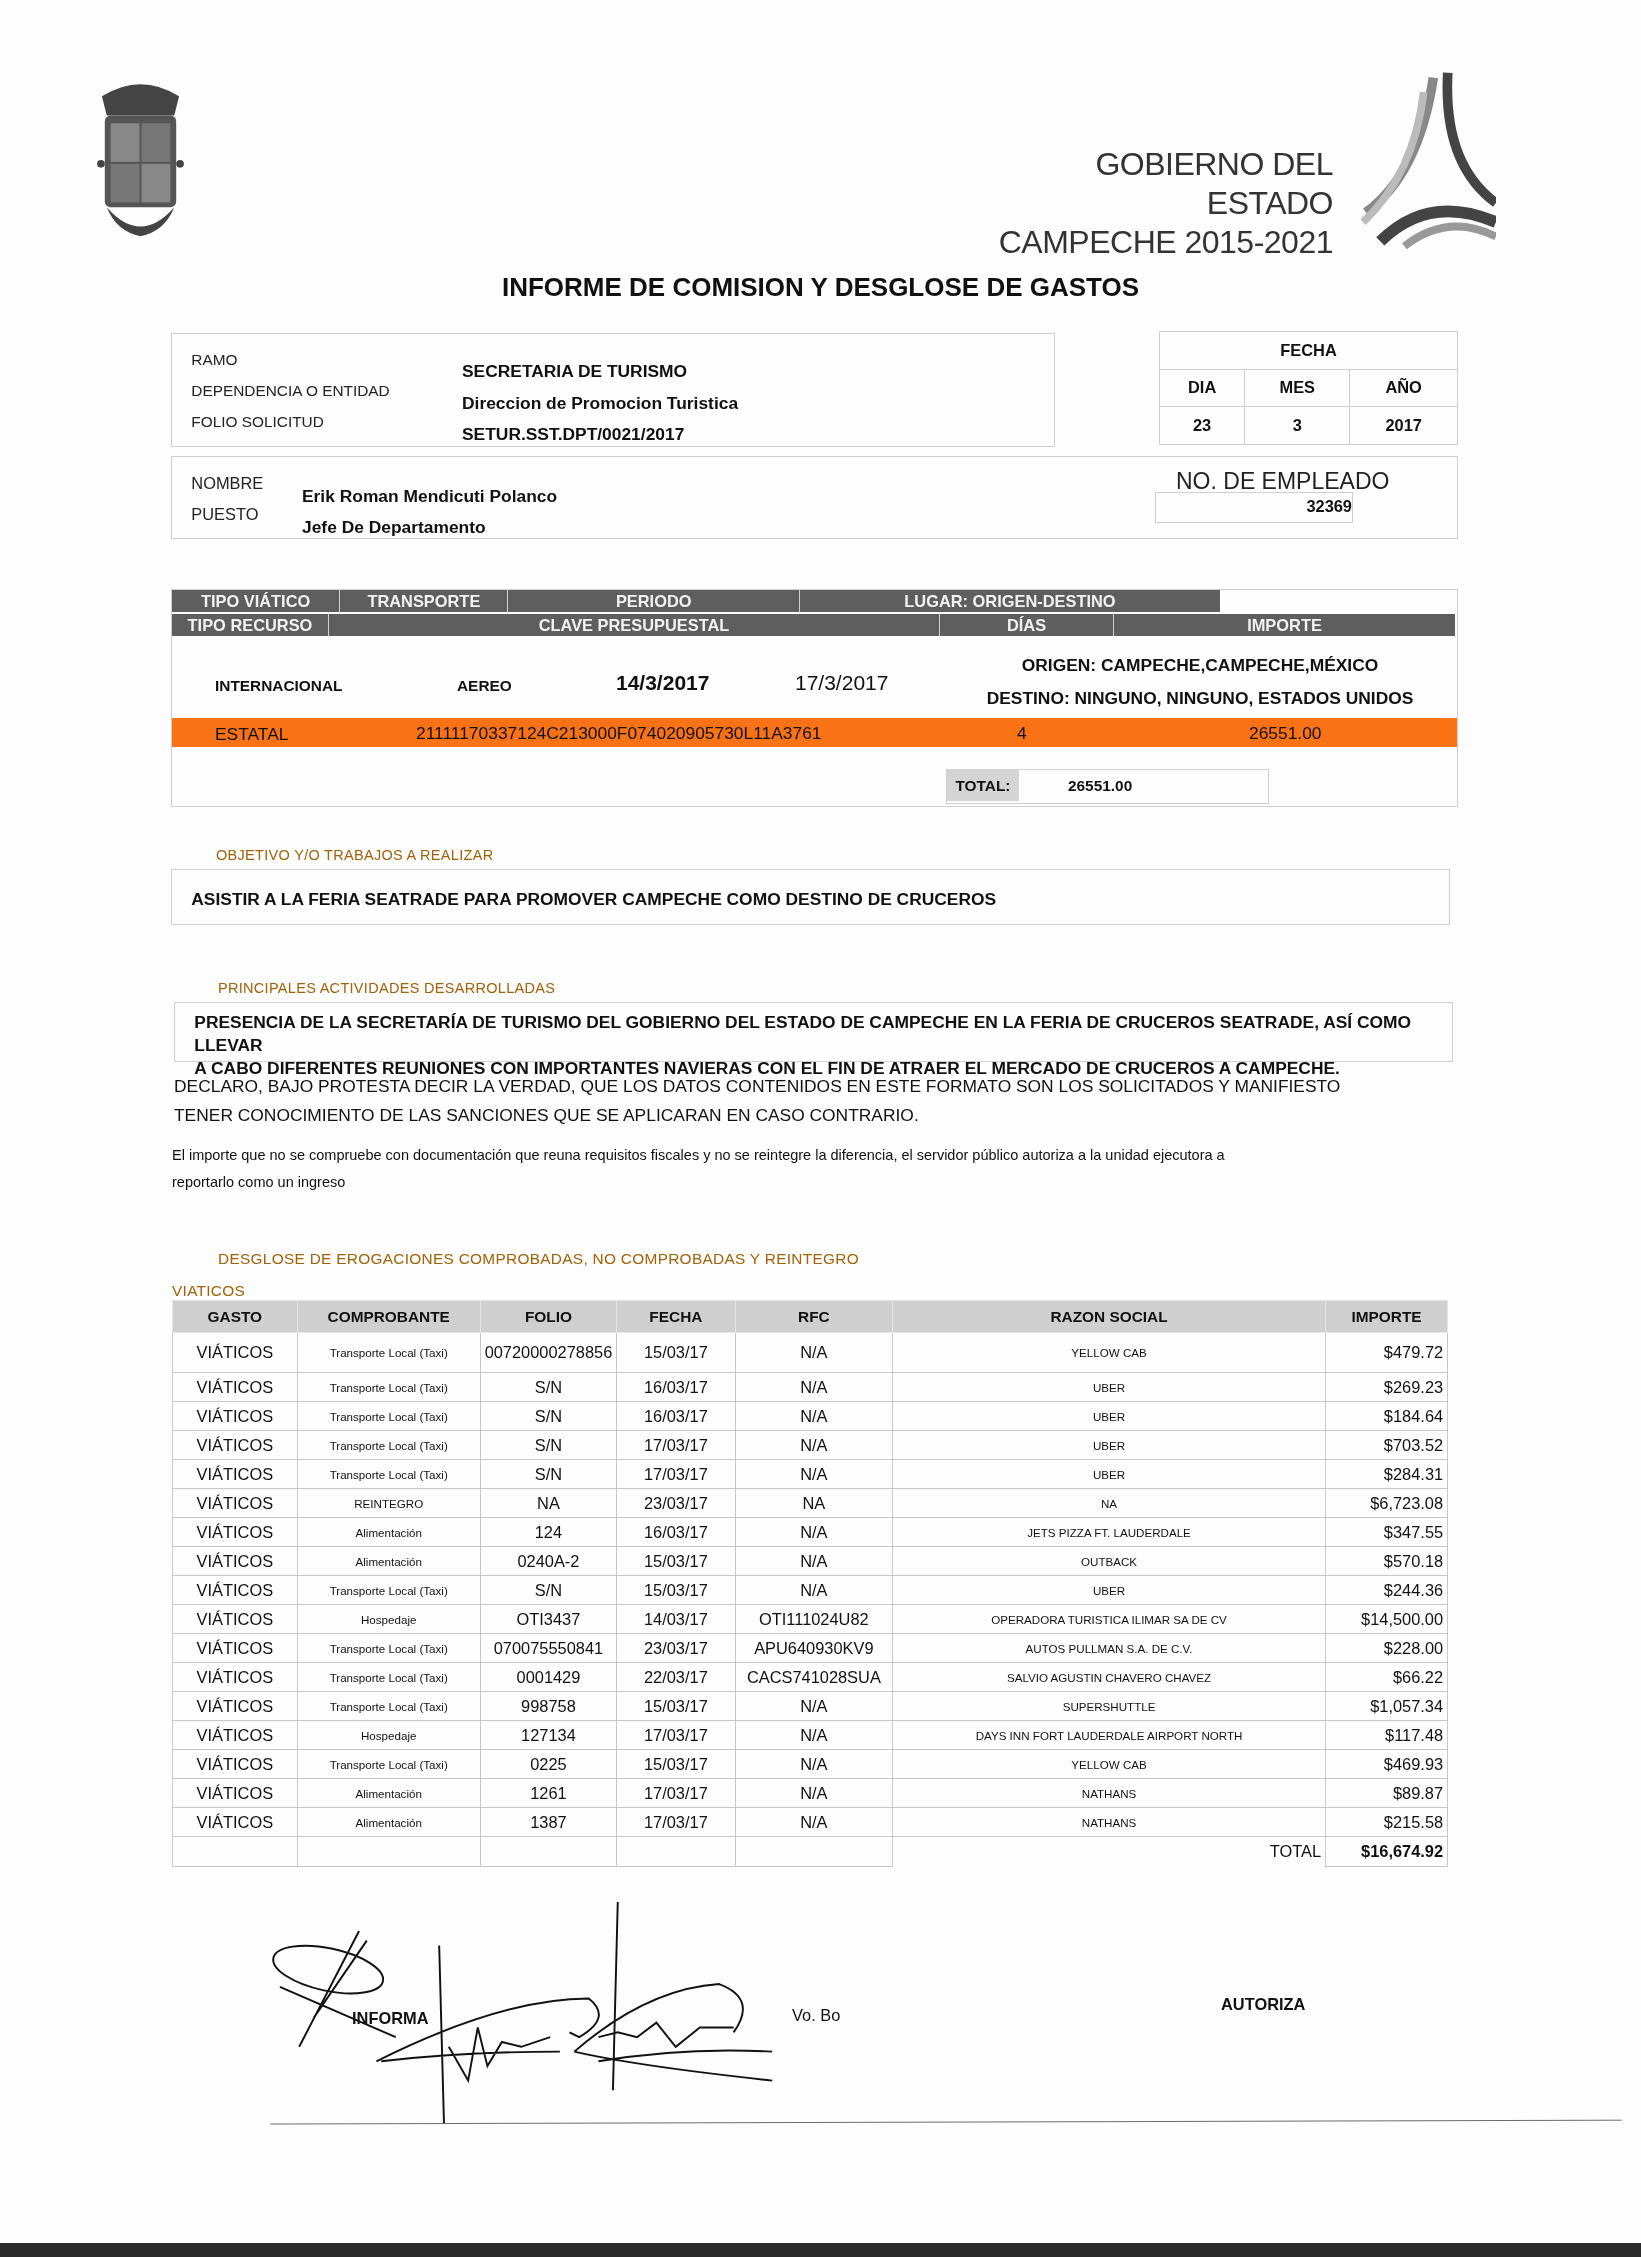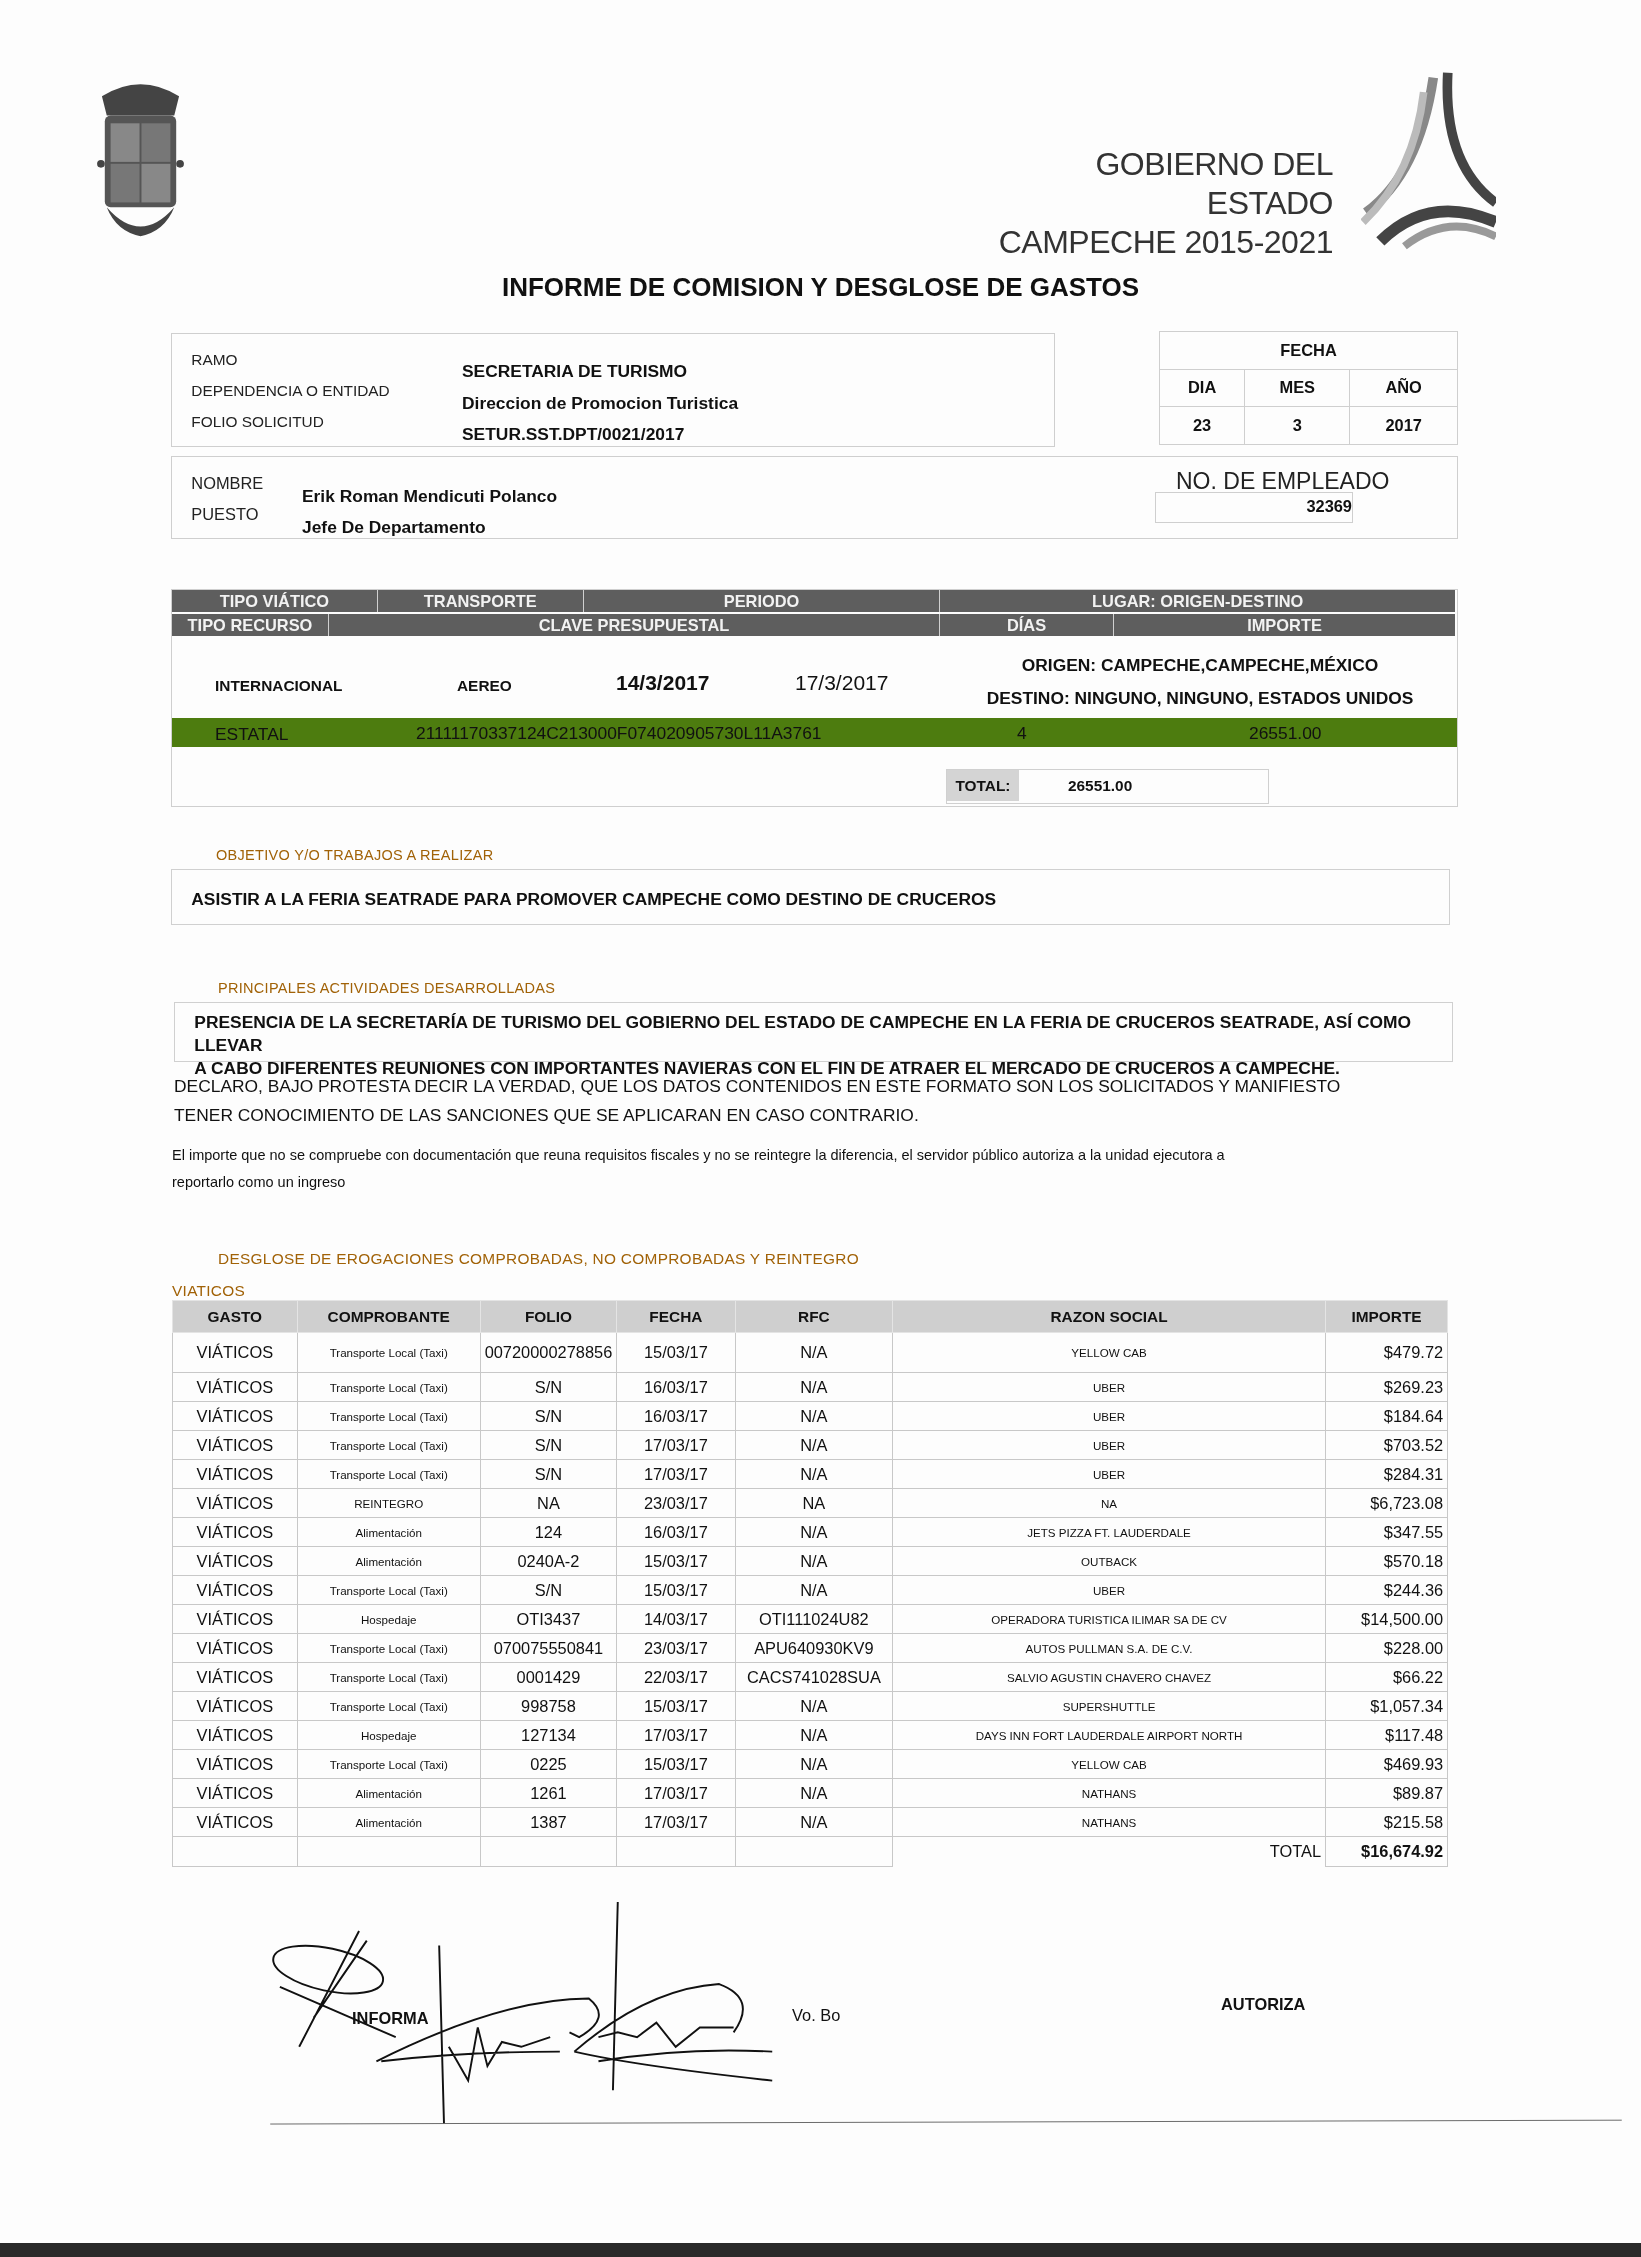"TIPO VIÁTICO" div.hdr-row { width: 1283px -> 1048px }
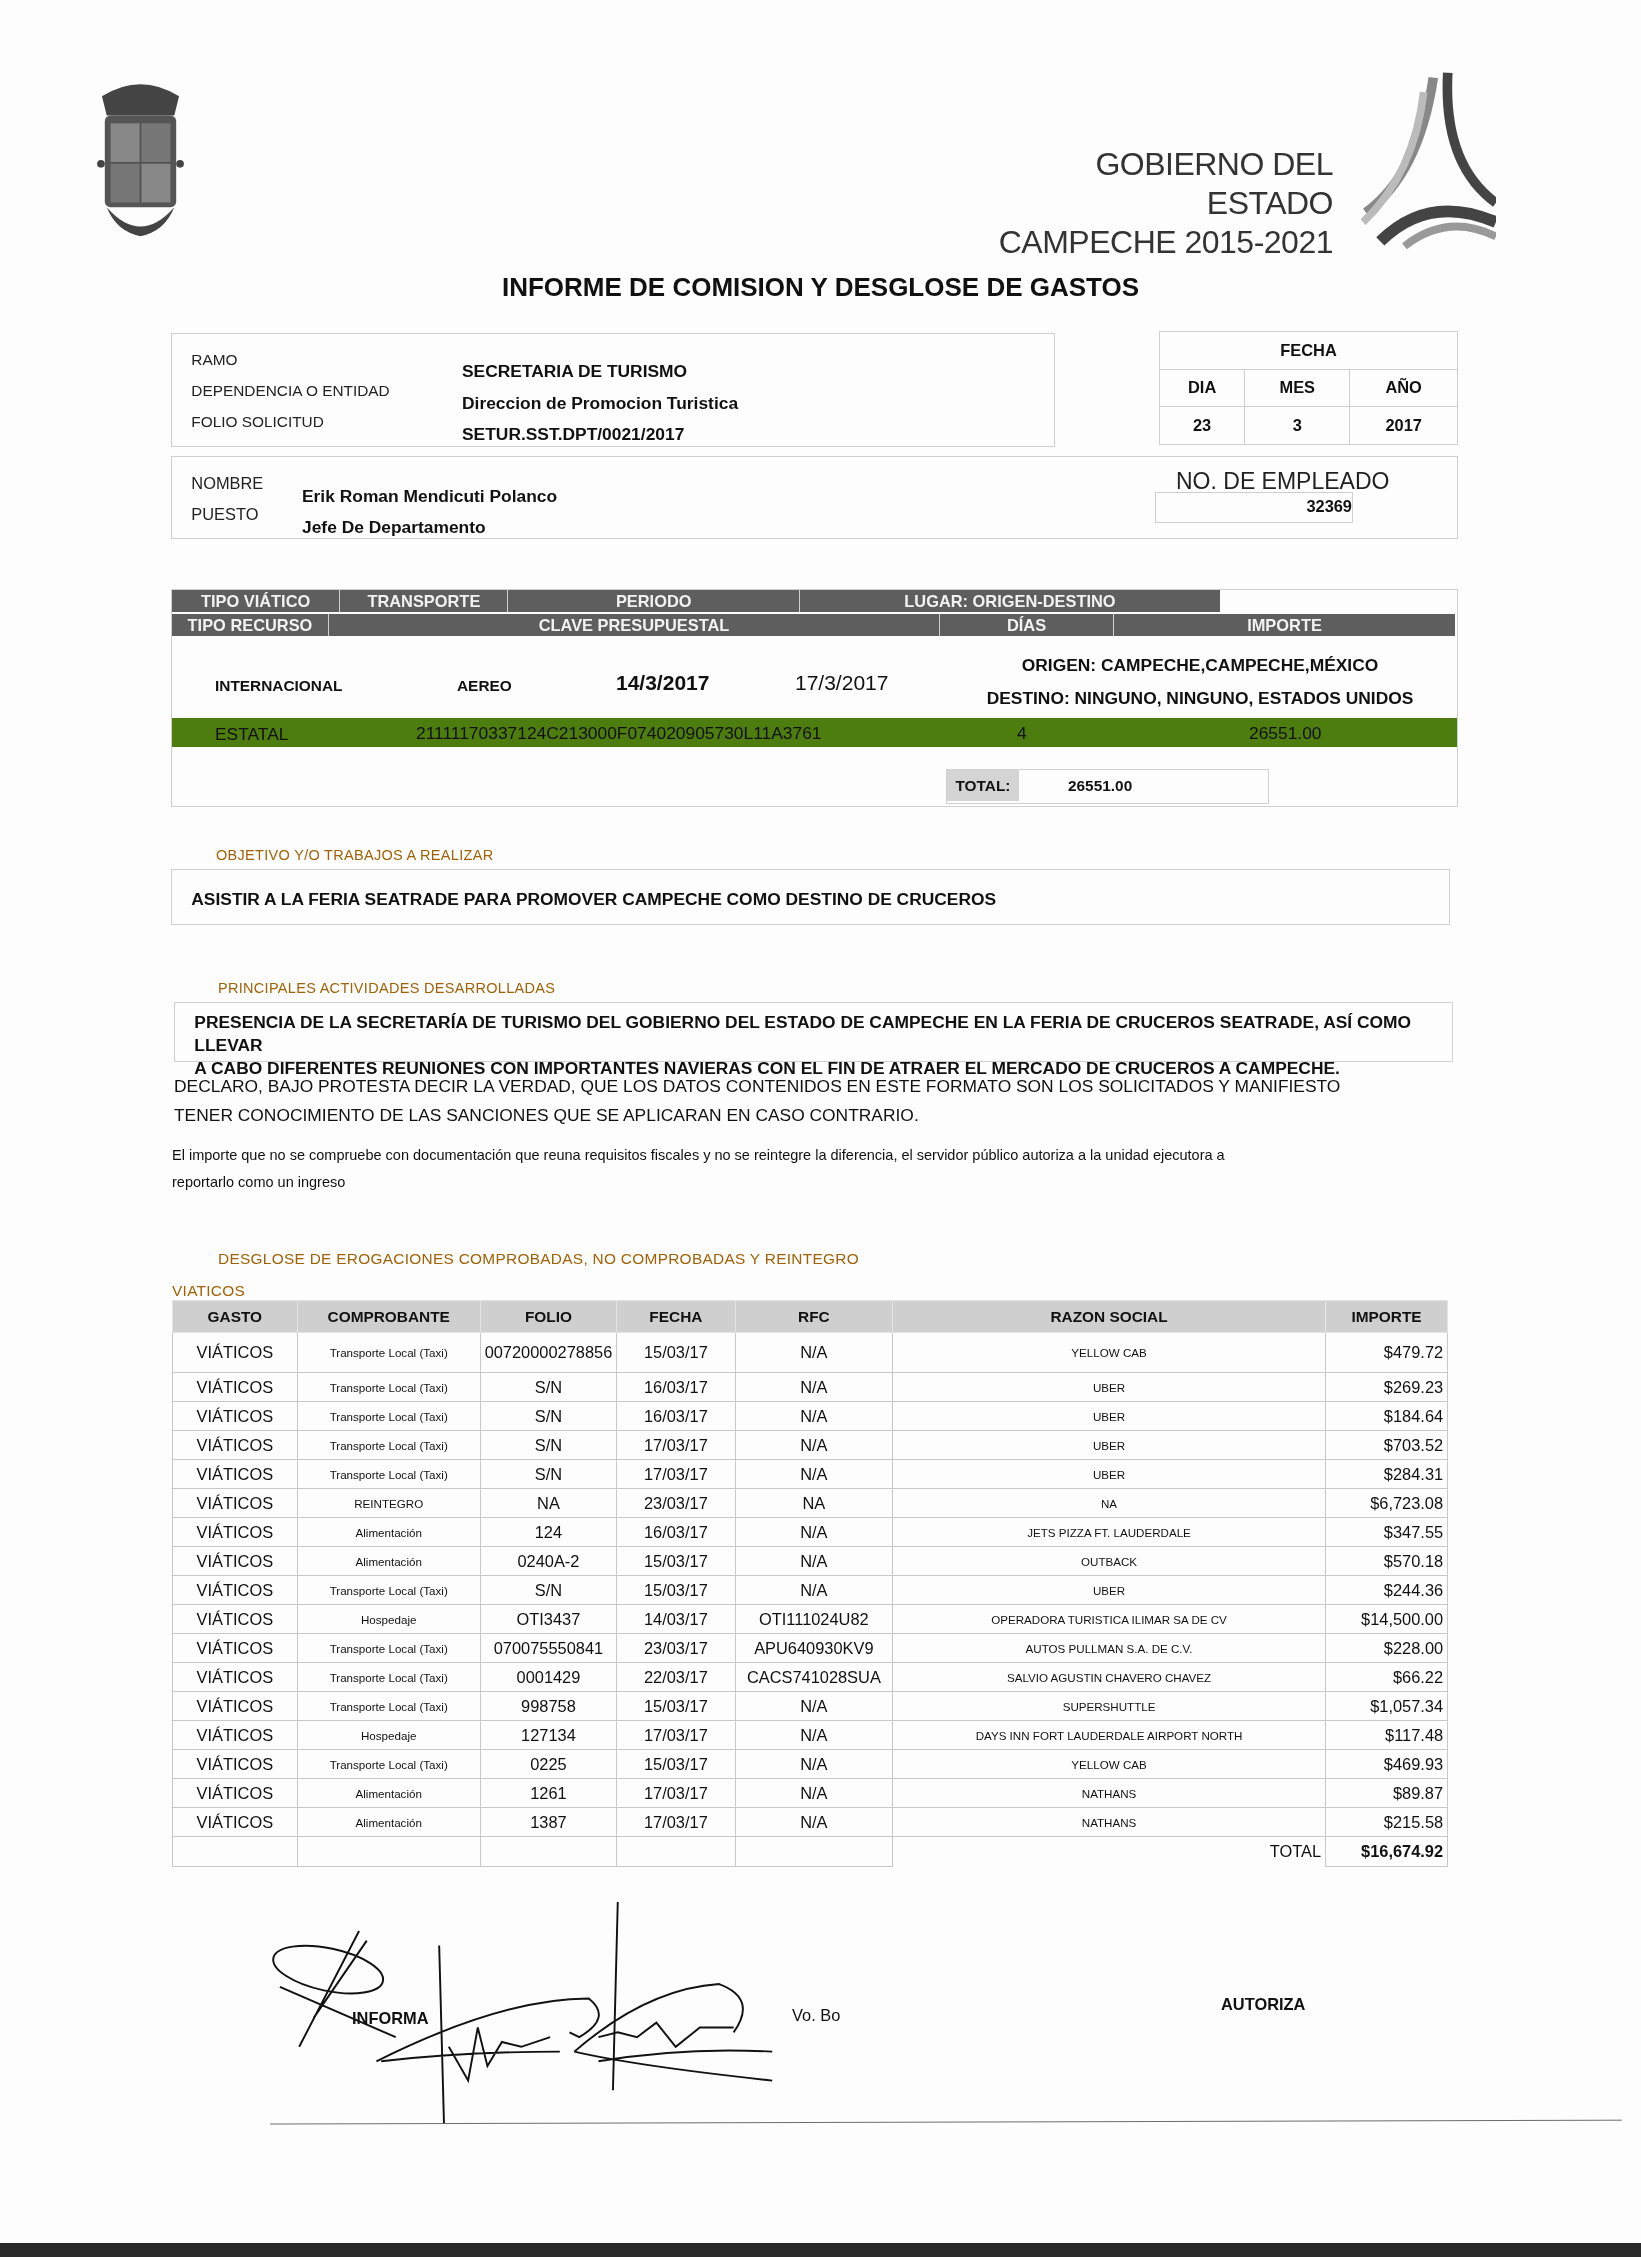"ESTATAL" .band { background: #4d7c0f -> #f97316 }
